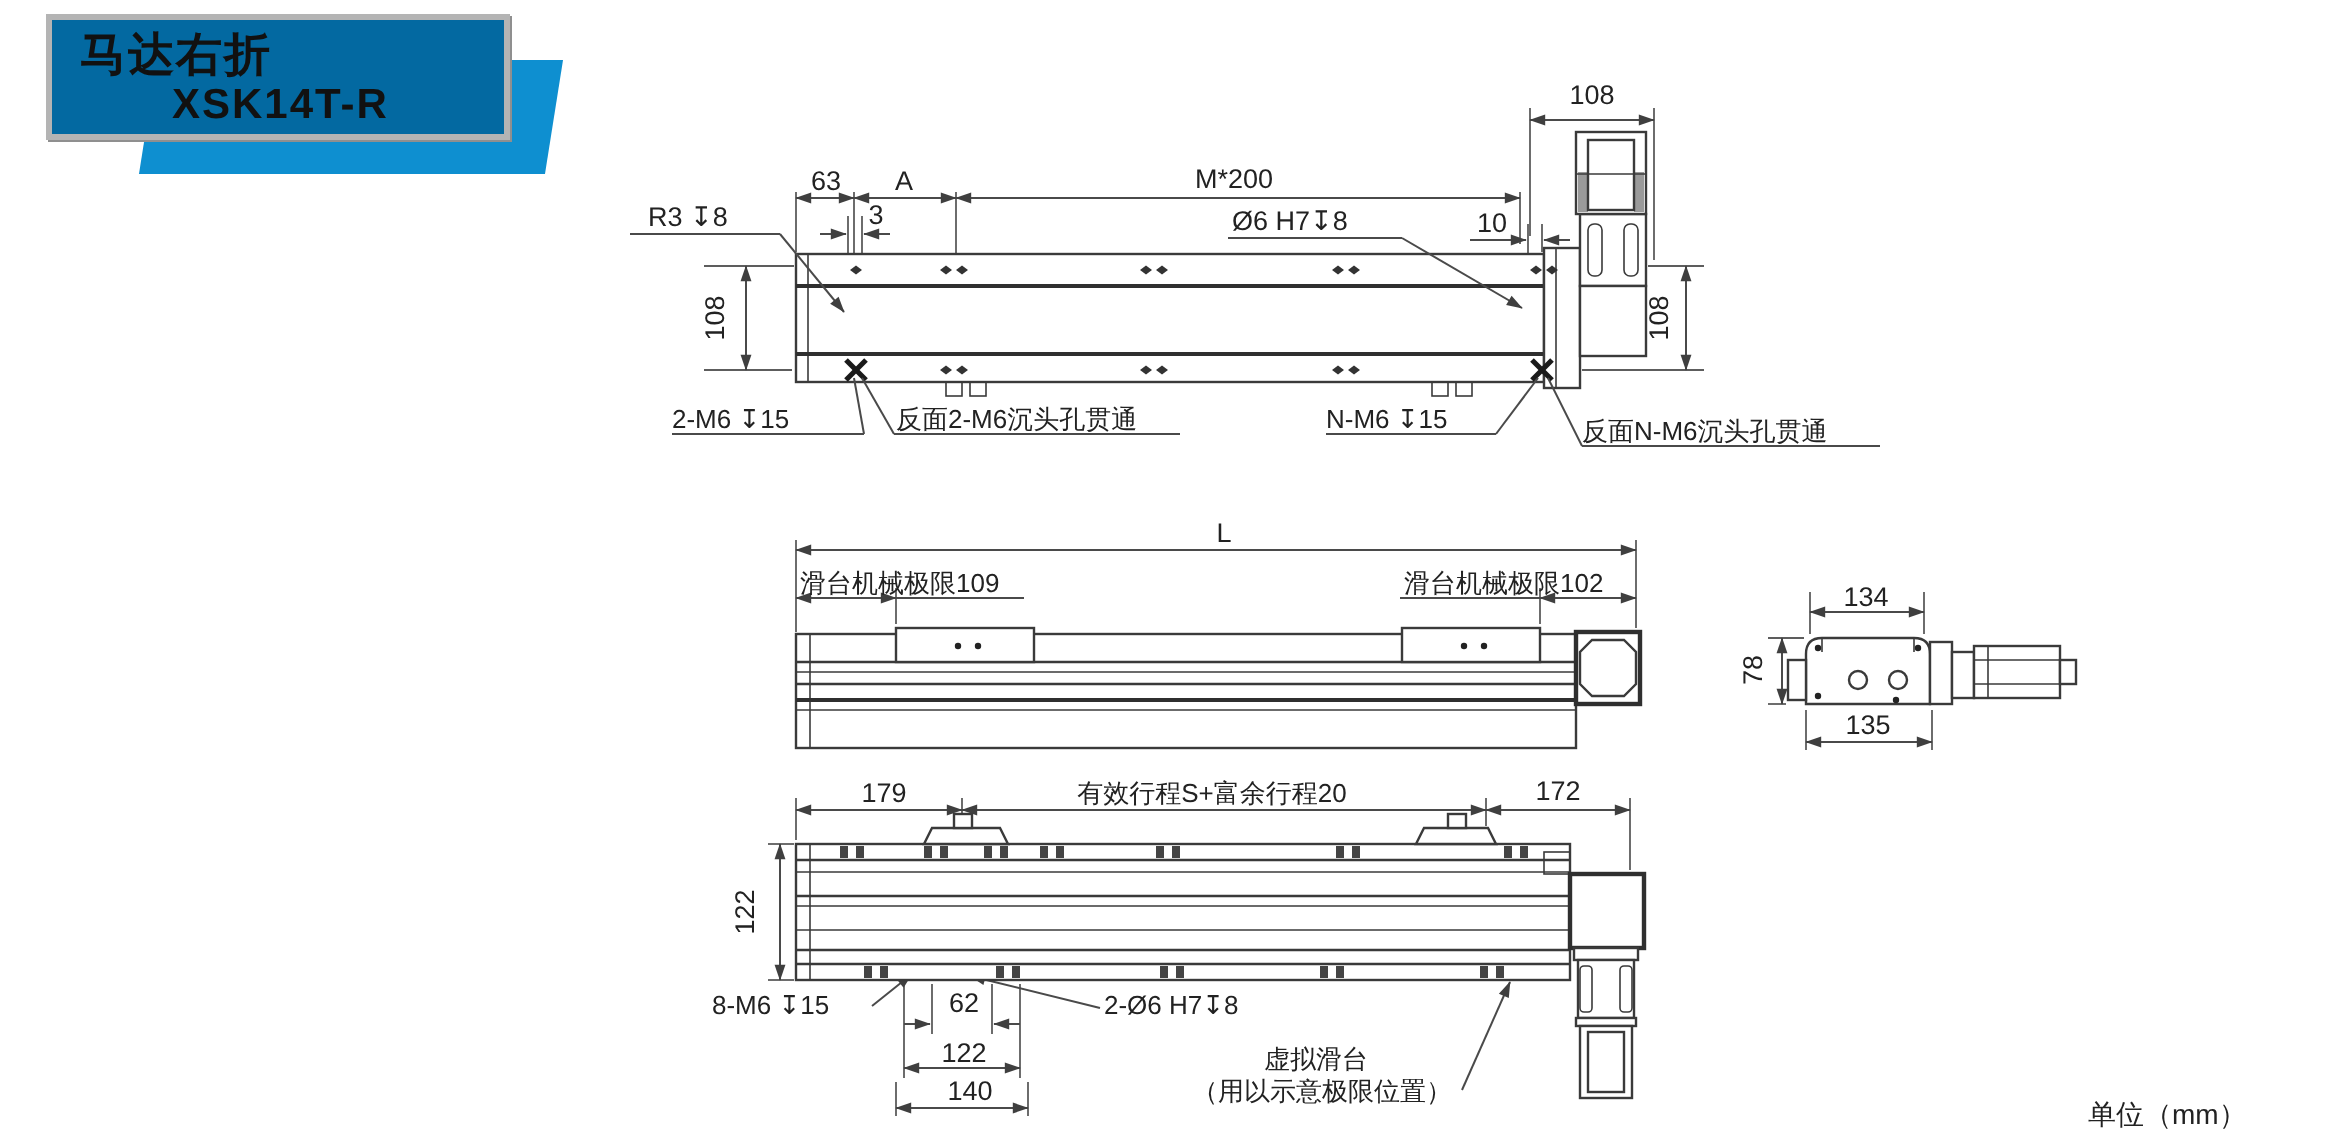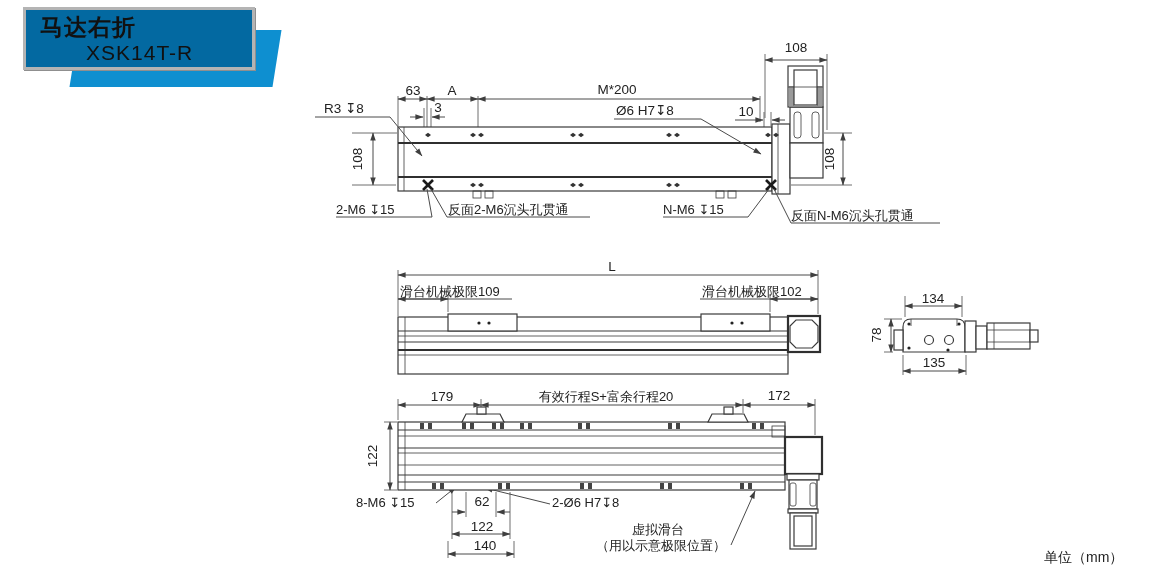"XSK14T-R" .t2 { font-weight: normal -> bold }
